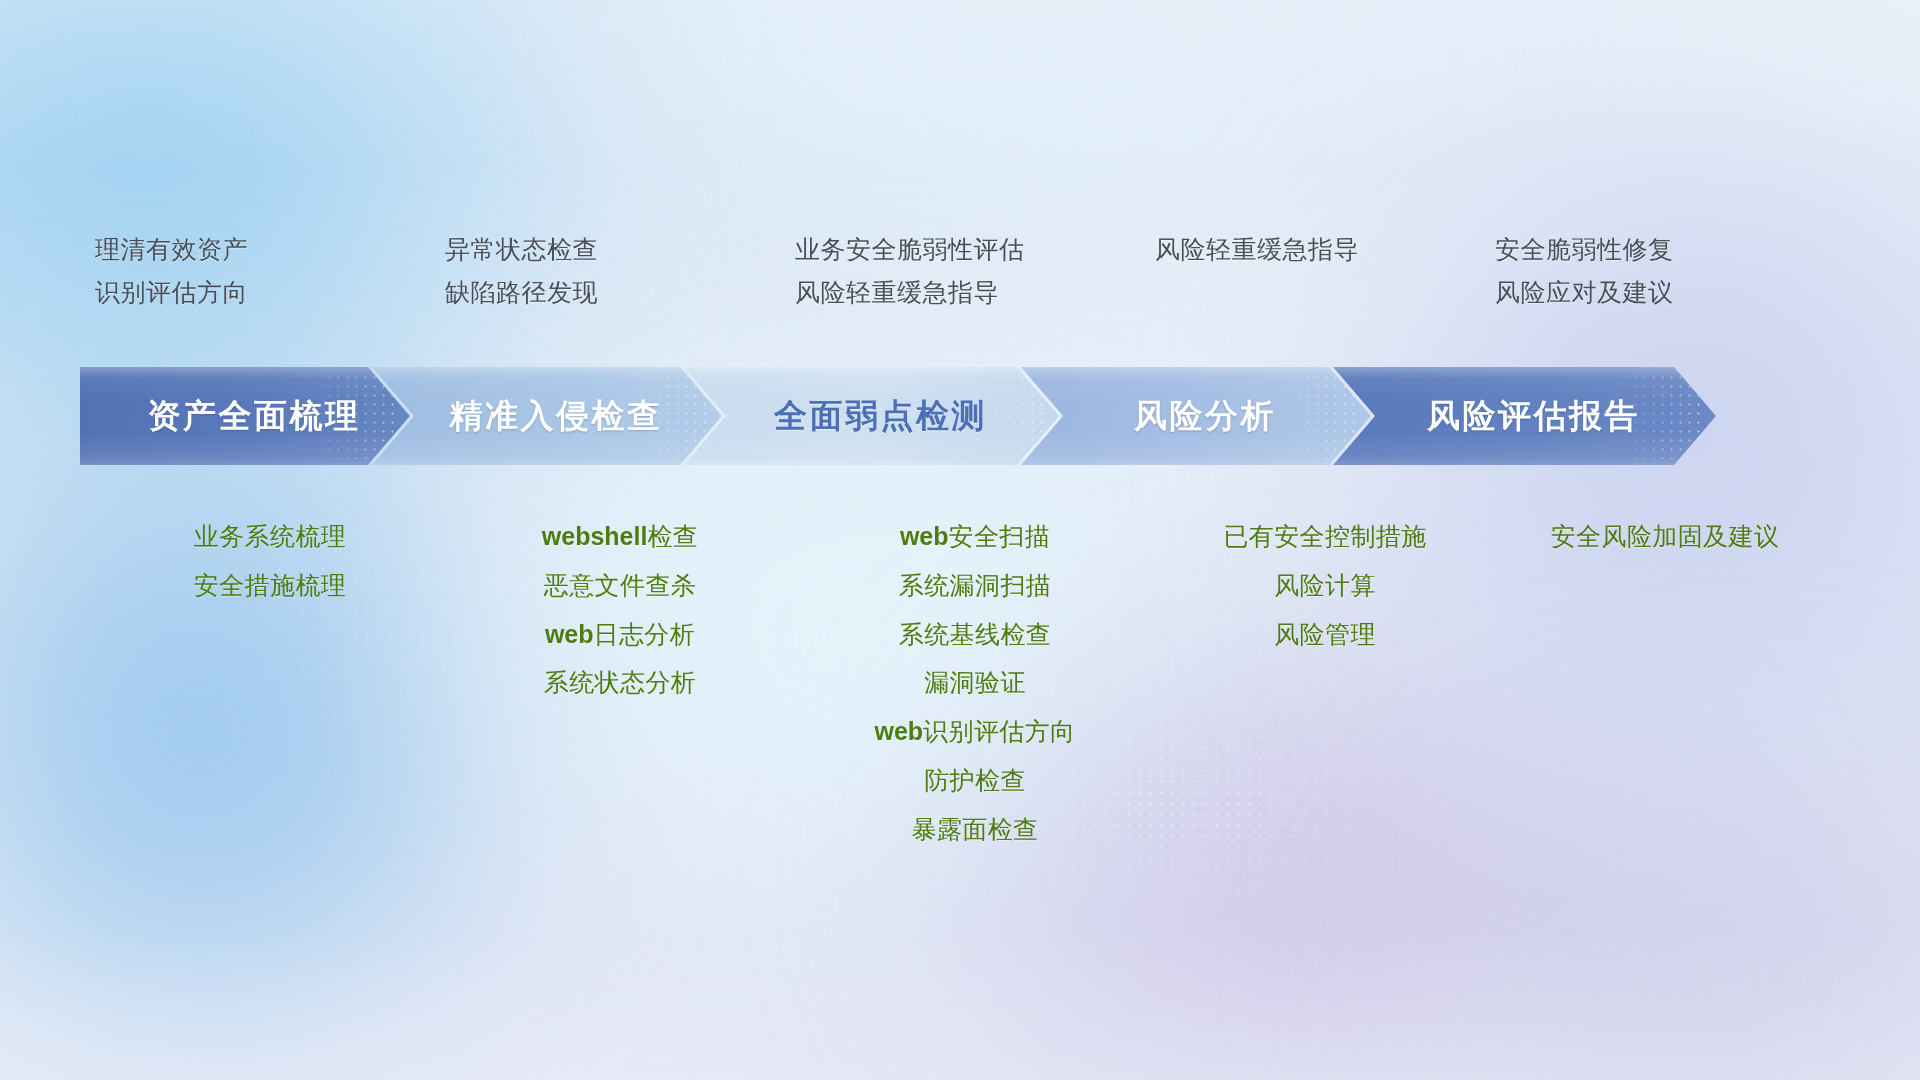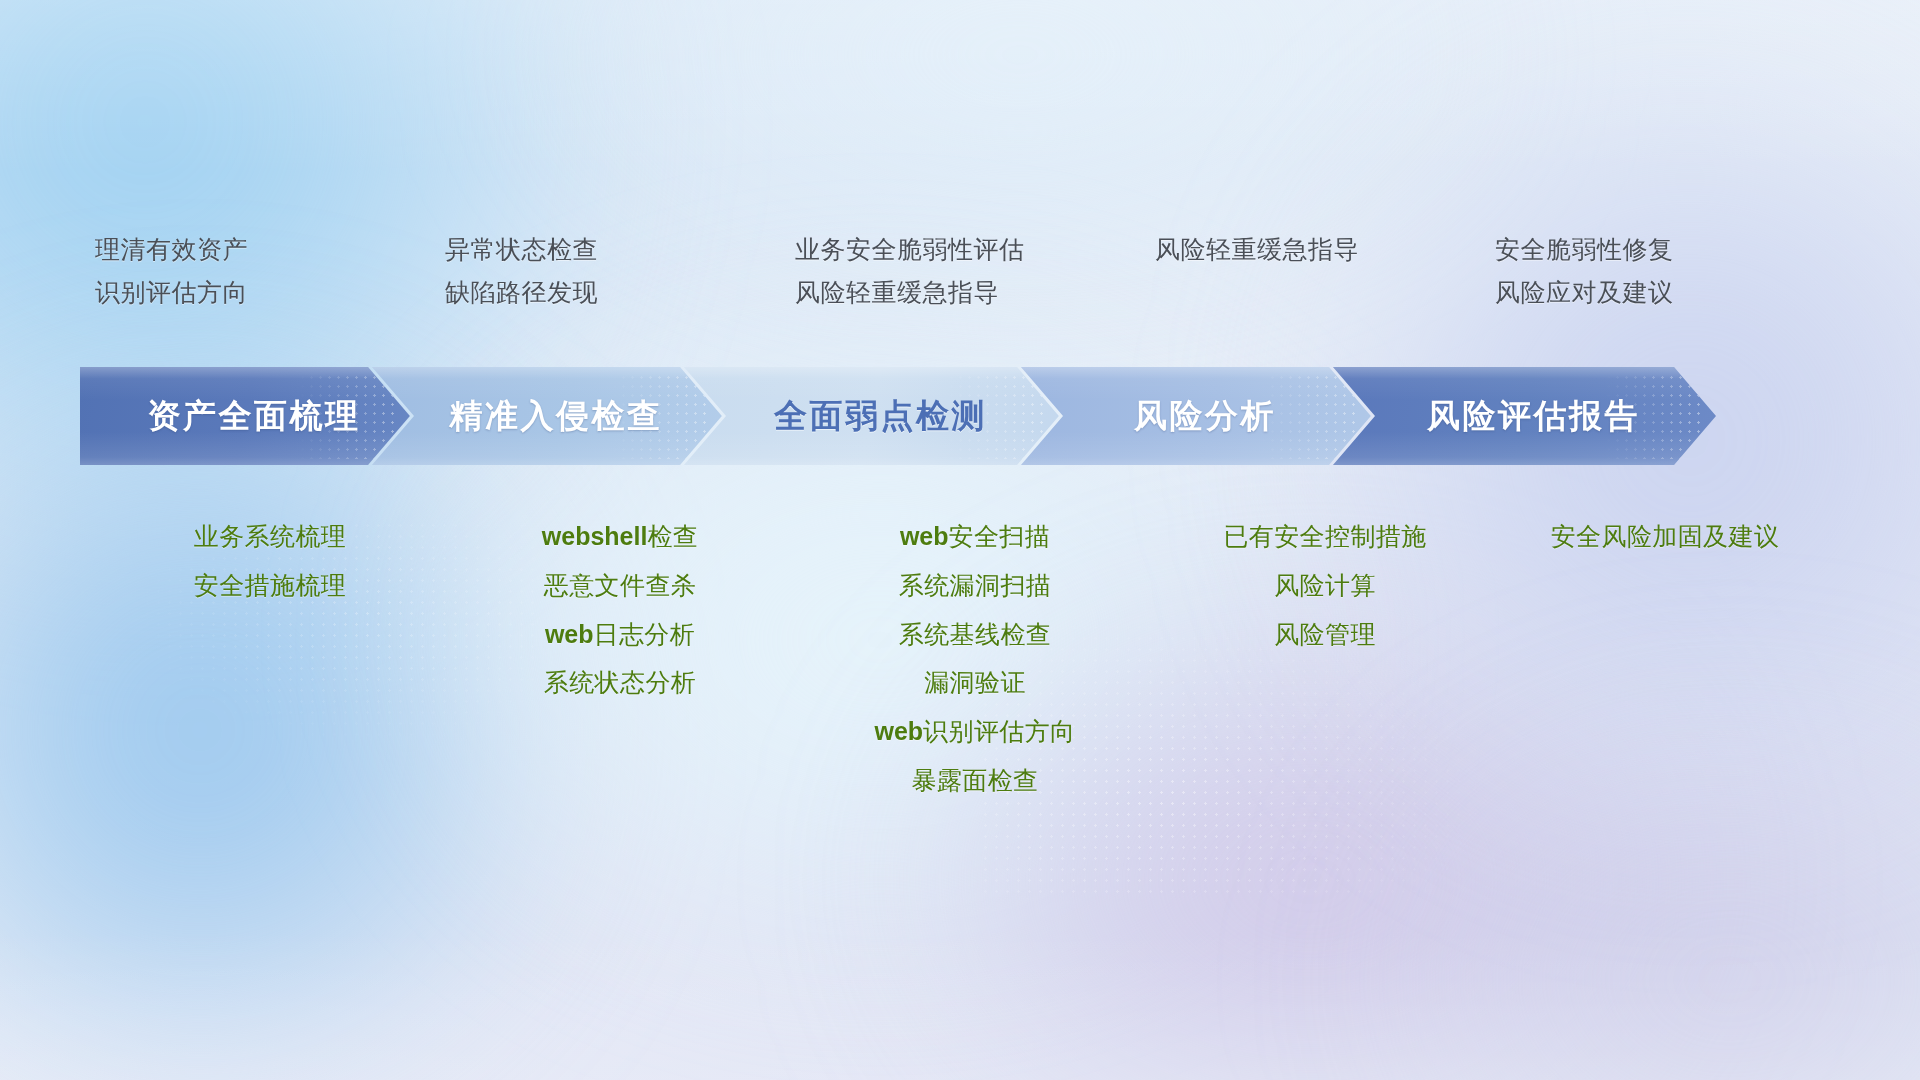"防护检查" div.item { html: none -> <div> <b></b><span>防护检查</span> </div> }
